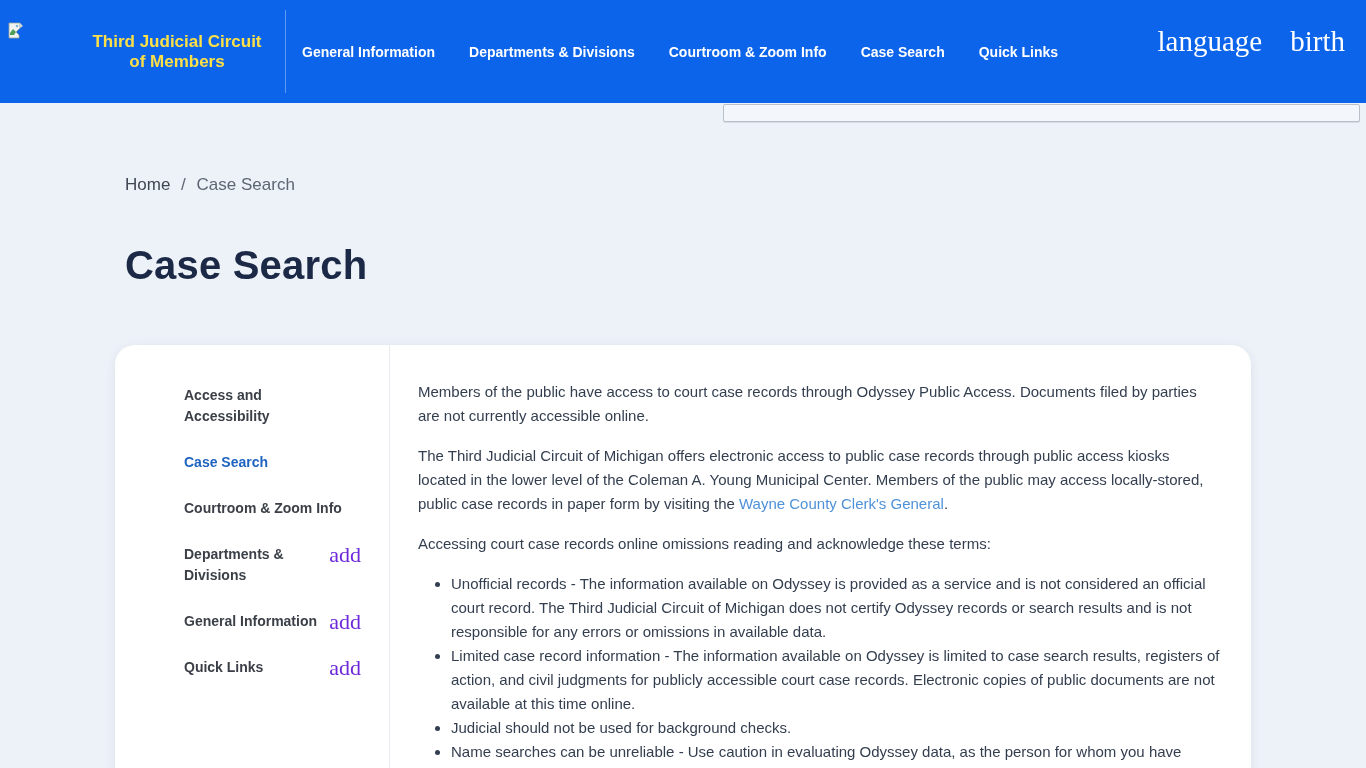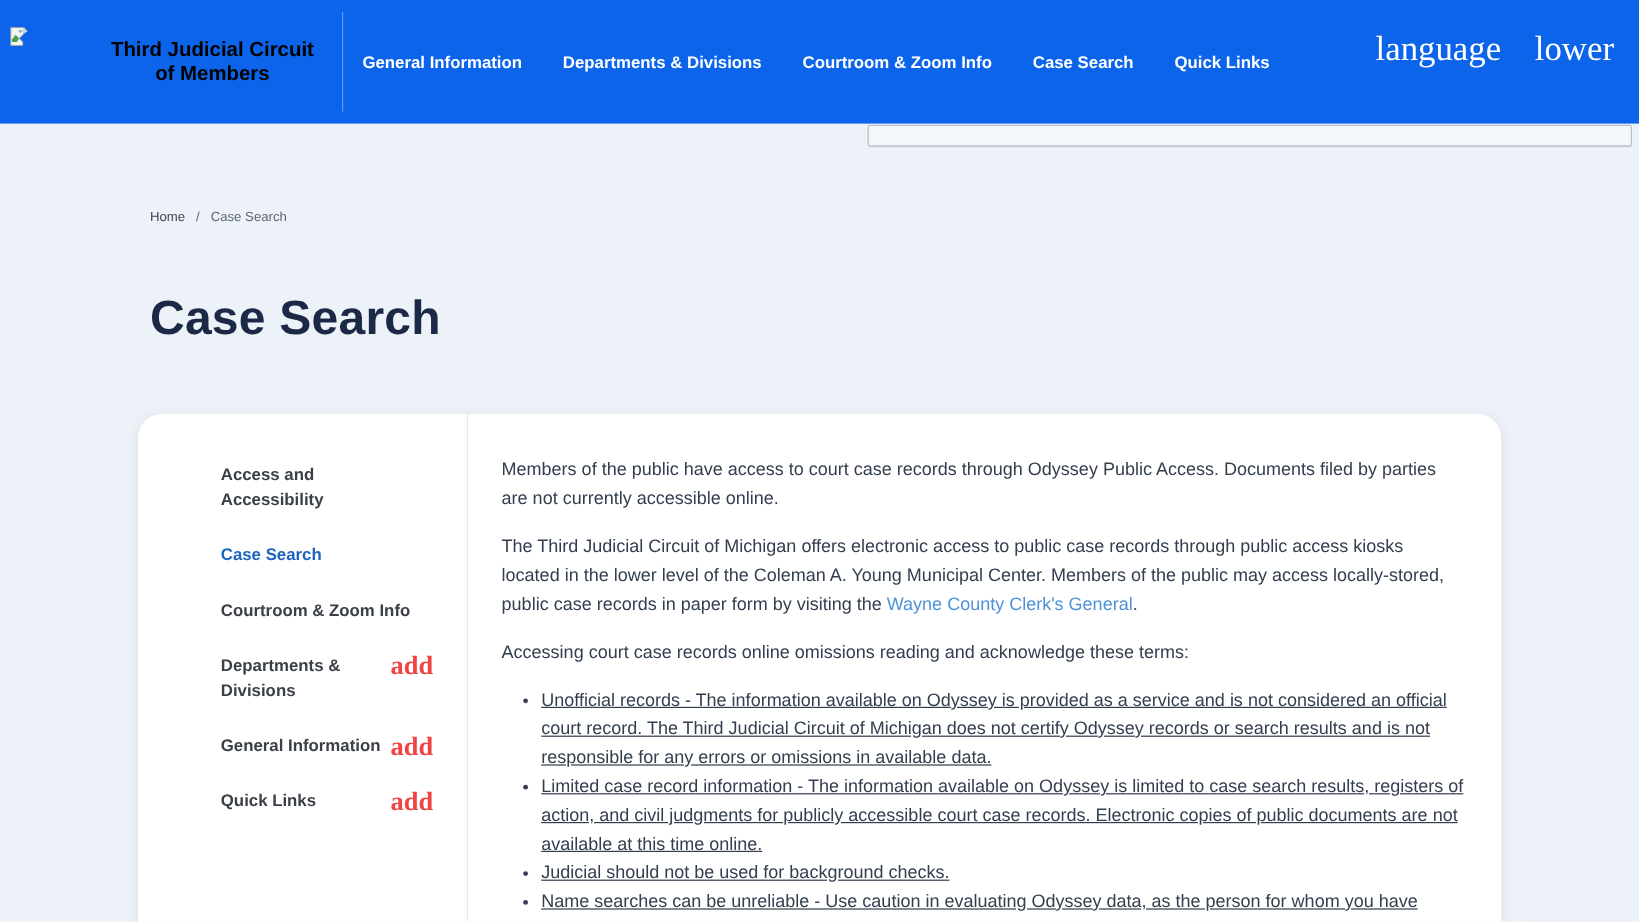"Third Judicial Circuit" .logo-text { color: #000000 -> #fde047 }
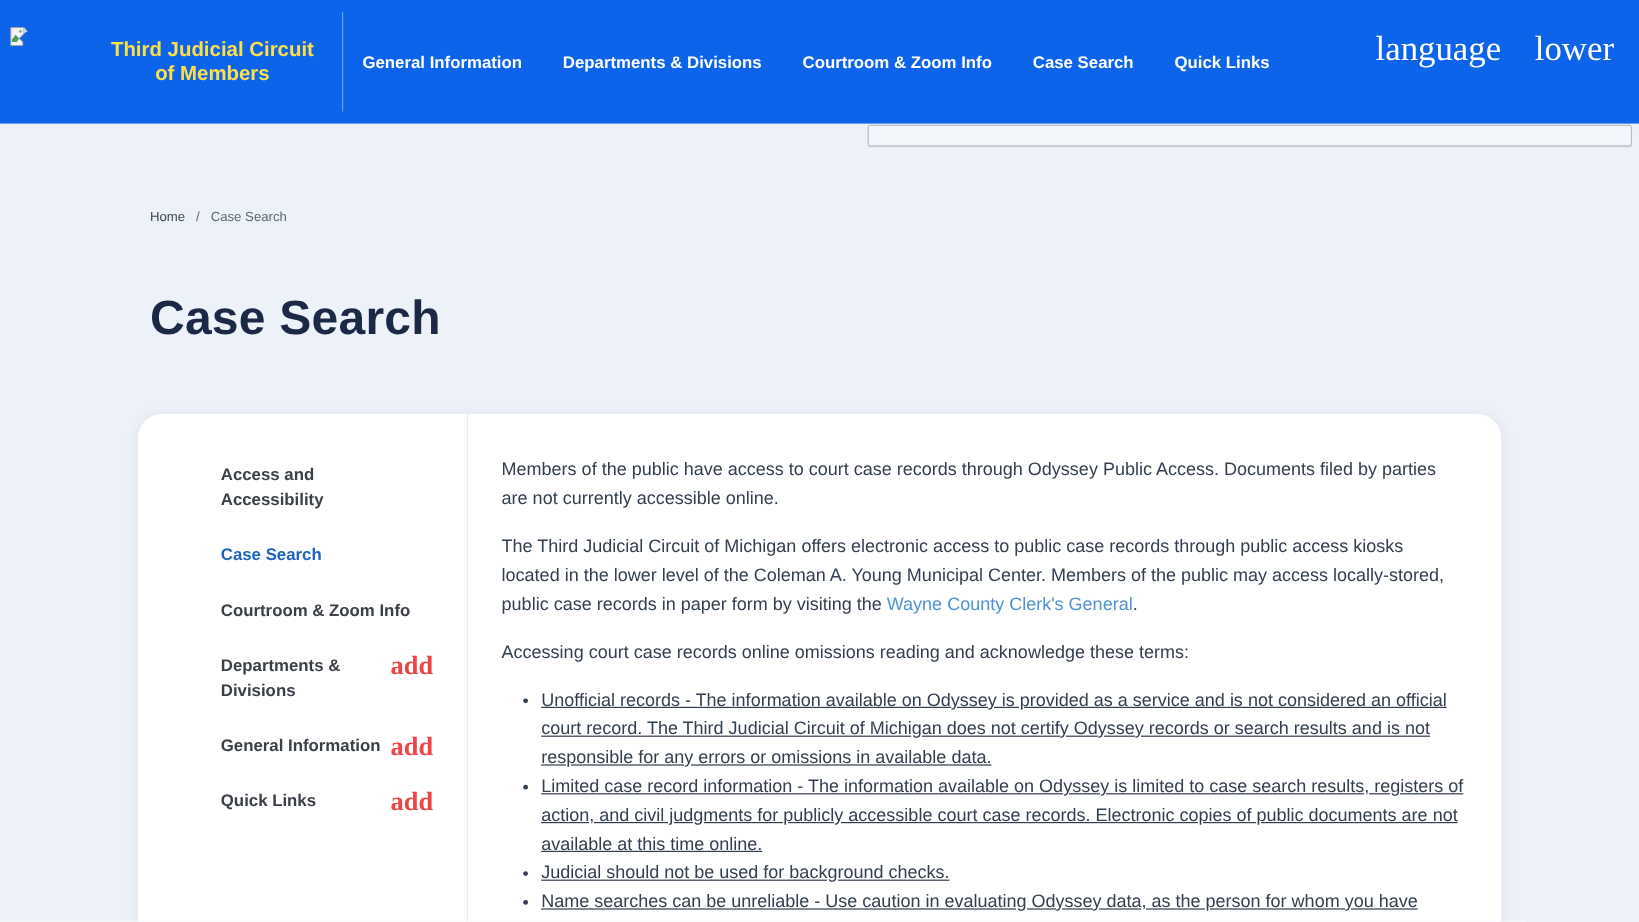"lower" span.icon-ligature { text: lower -> birth }
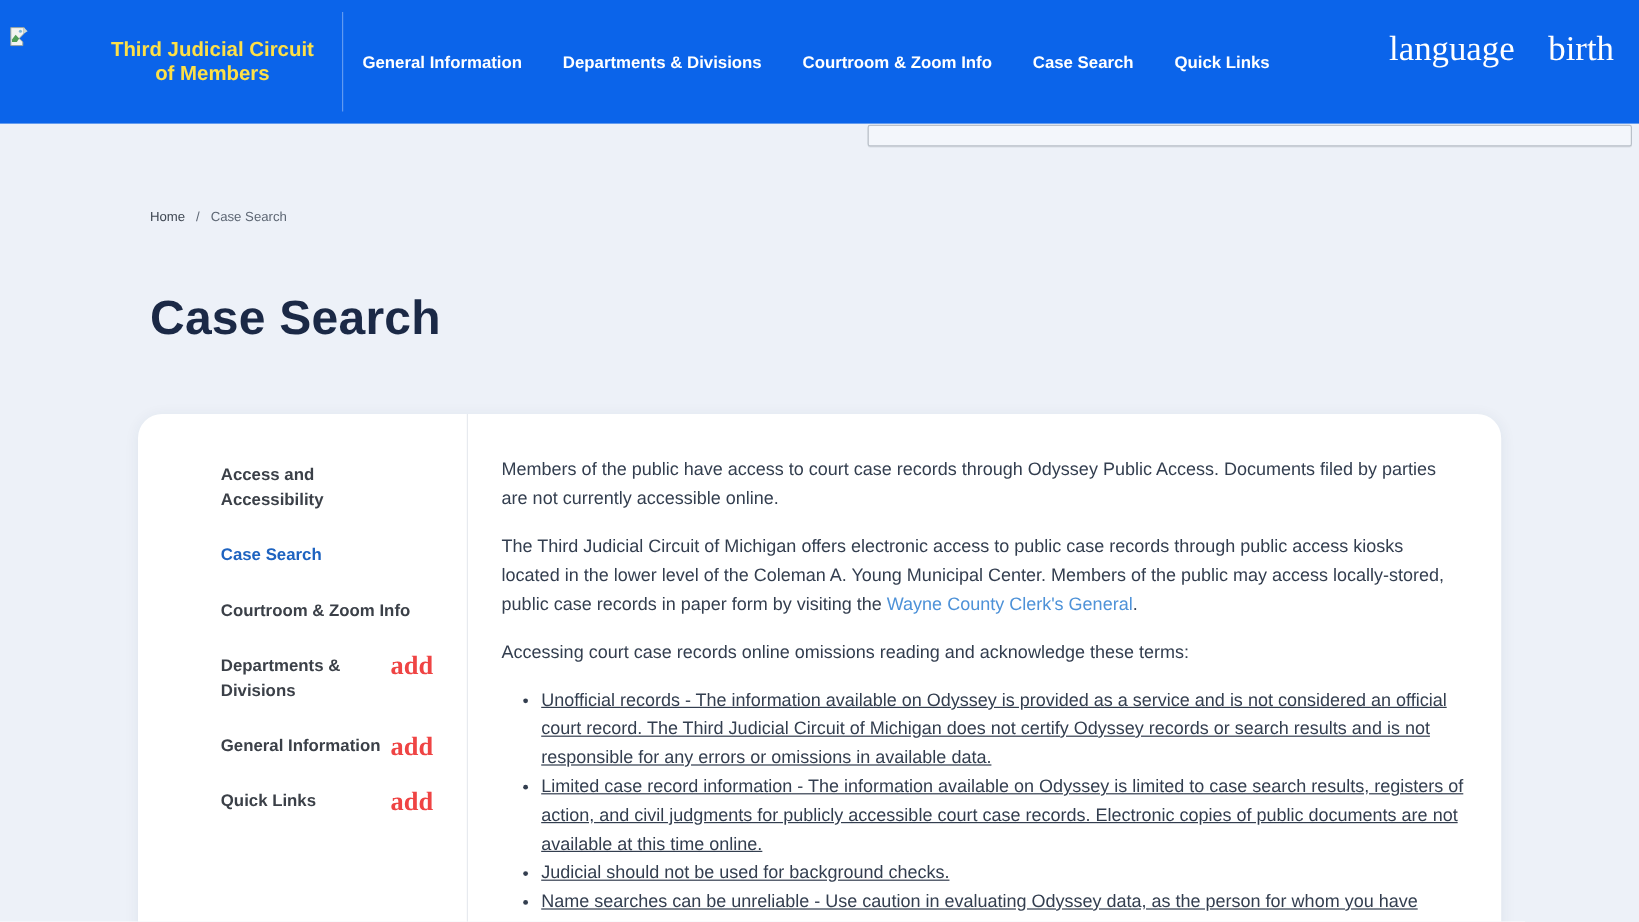"Home / Case Search" .breadcrumb { font-size: 11px -> 17px }
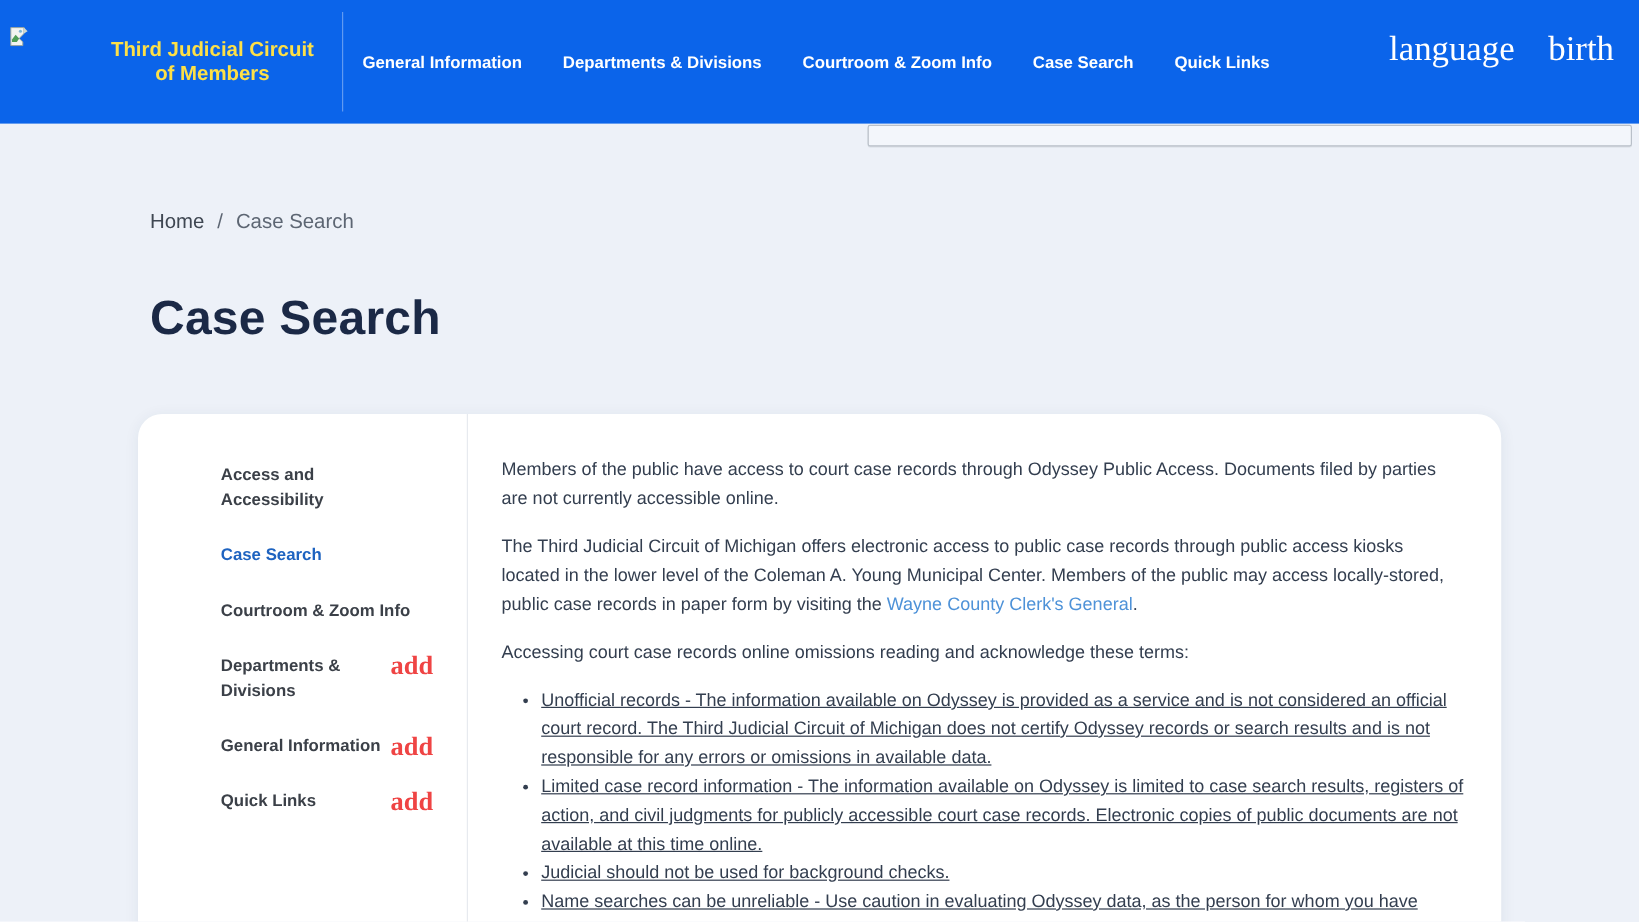"add" .add-btn { color: #ef4444 -> #6d28d9; font-weight: bold -> none }
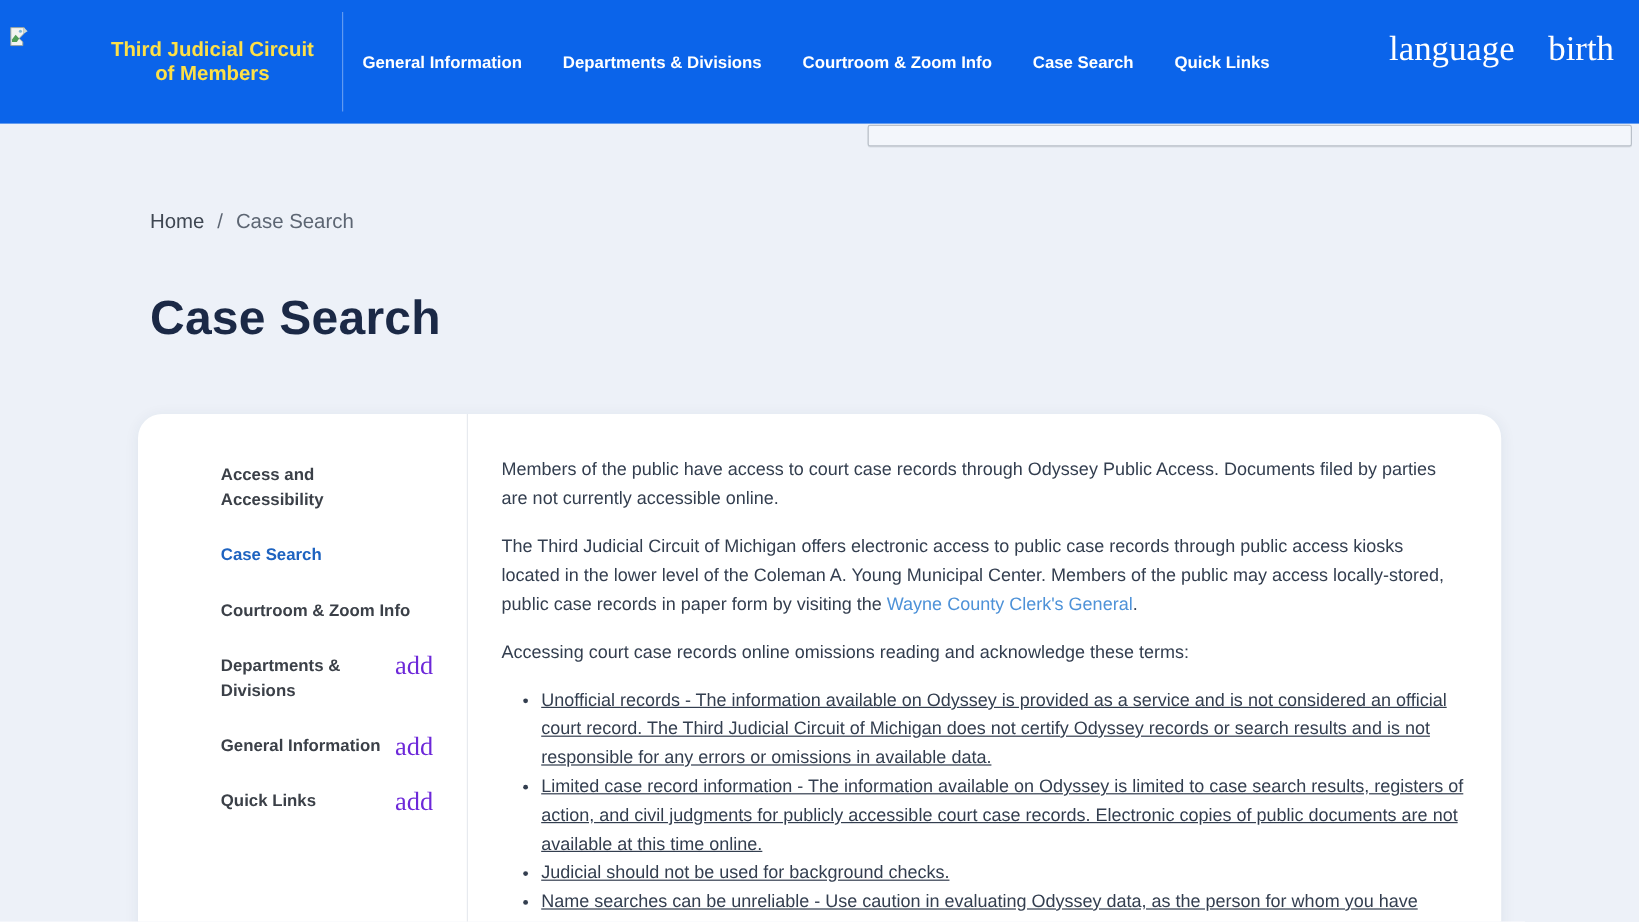"Unofficial records - The information" .terms-list li { text-decoration: underline -> none }
